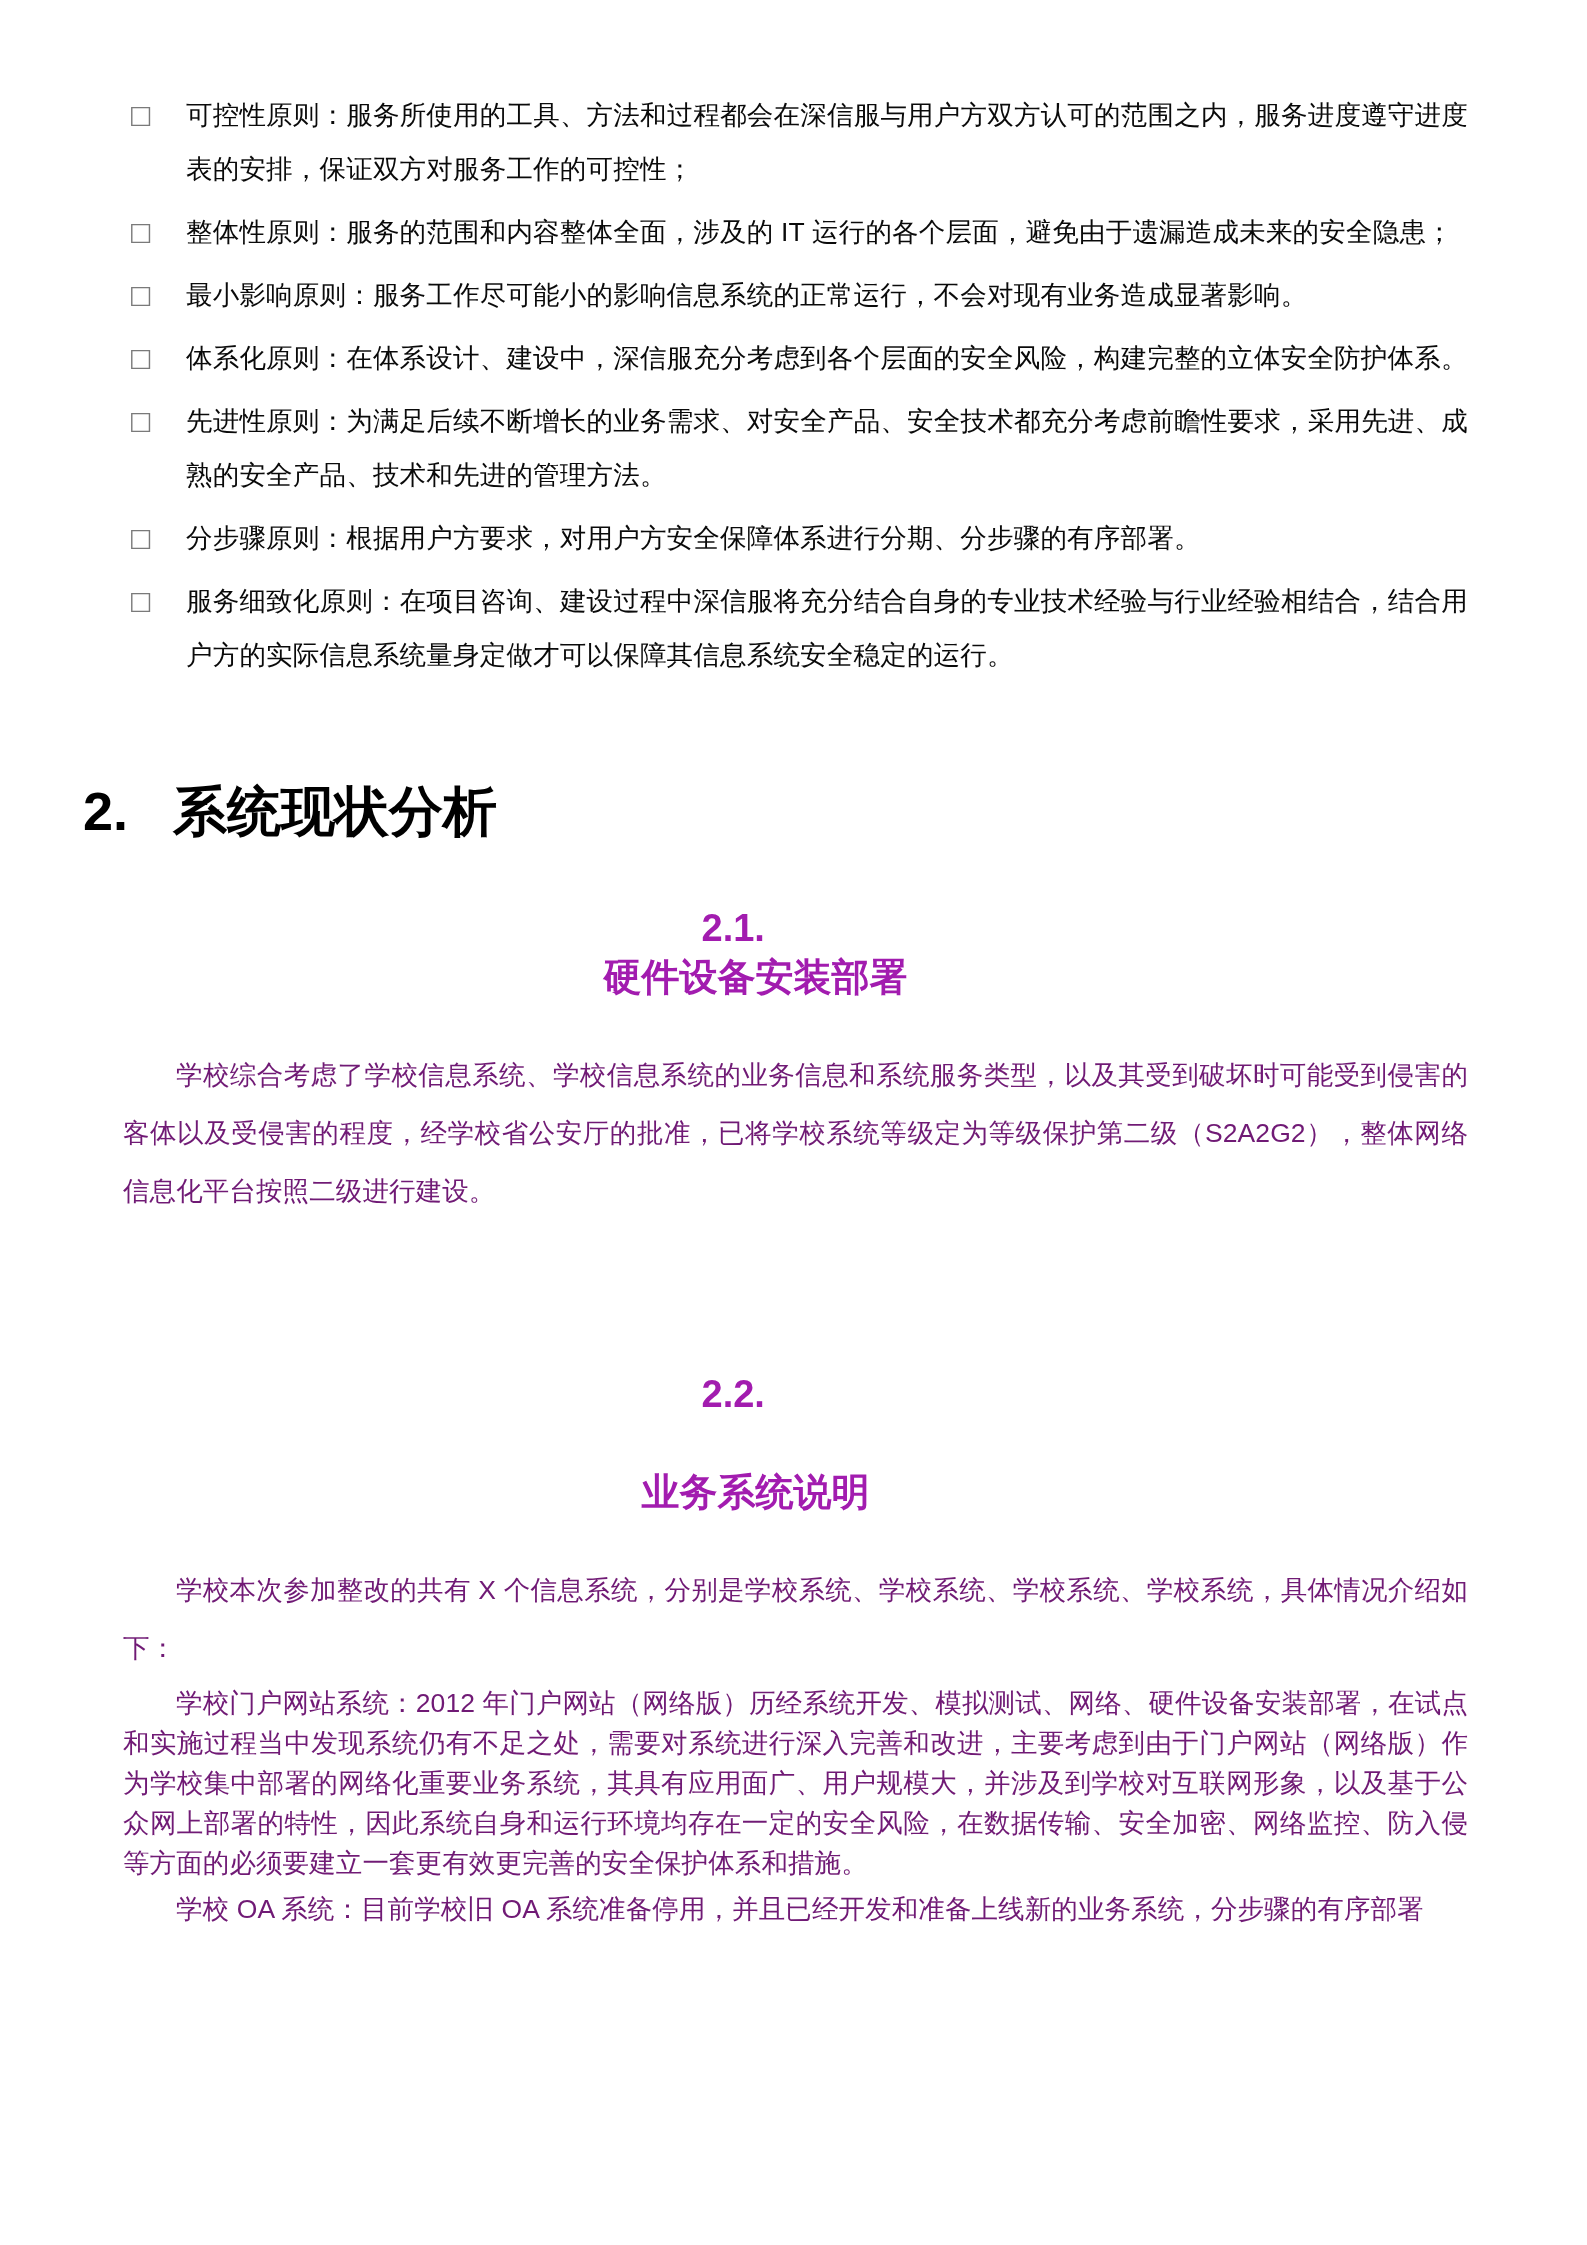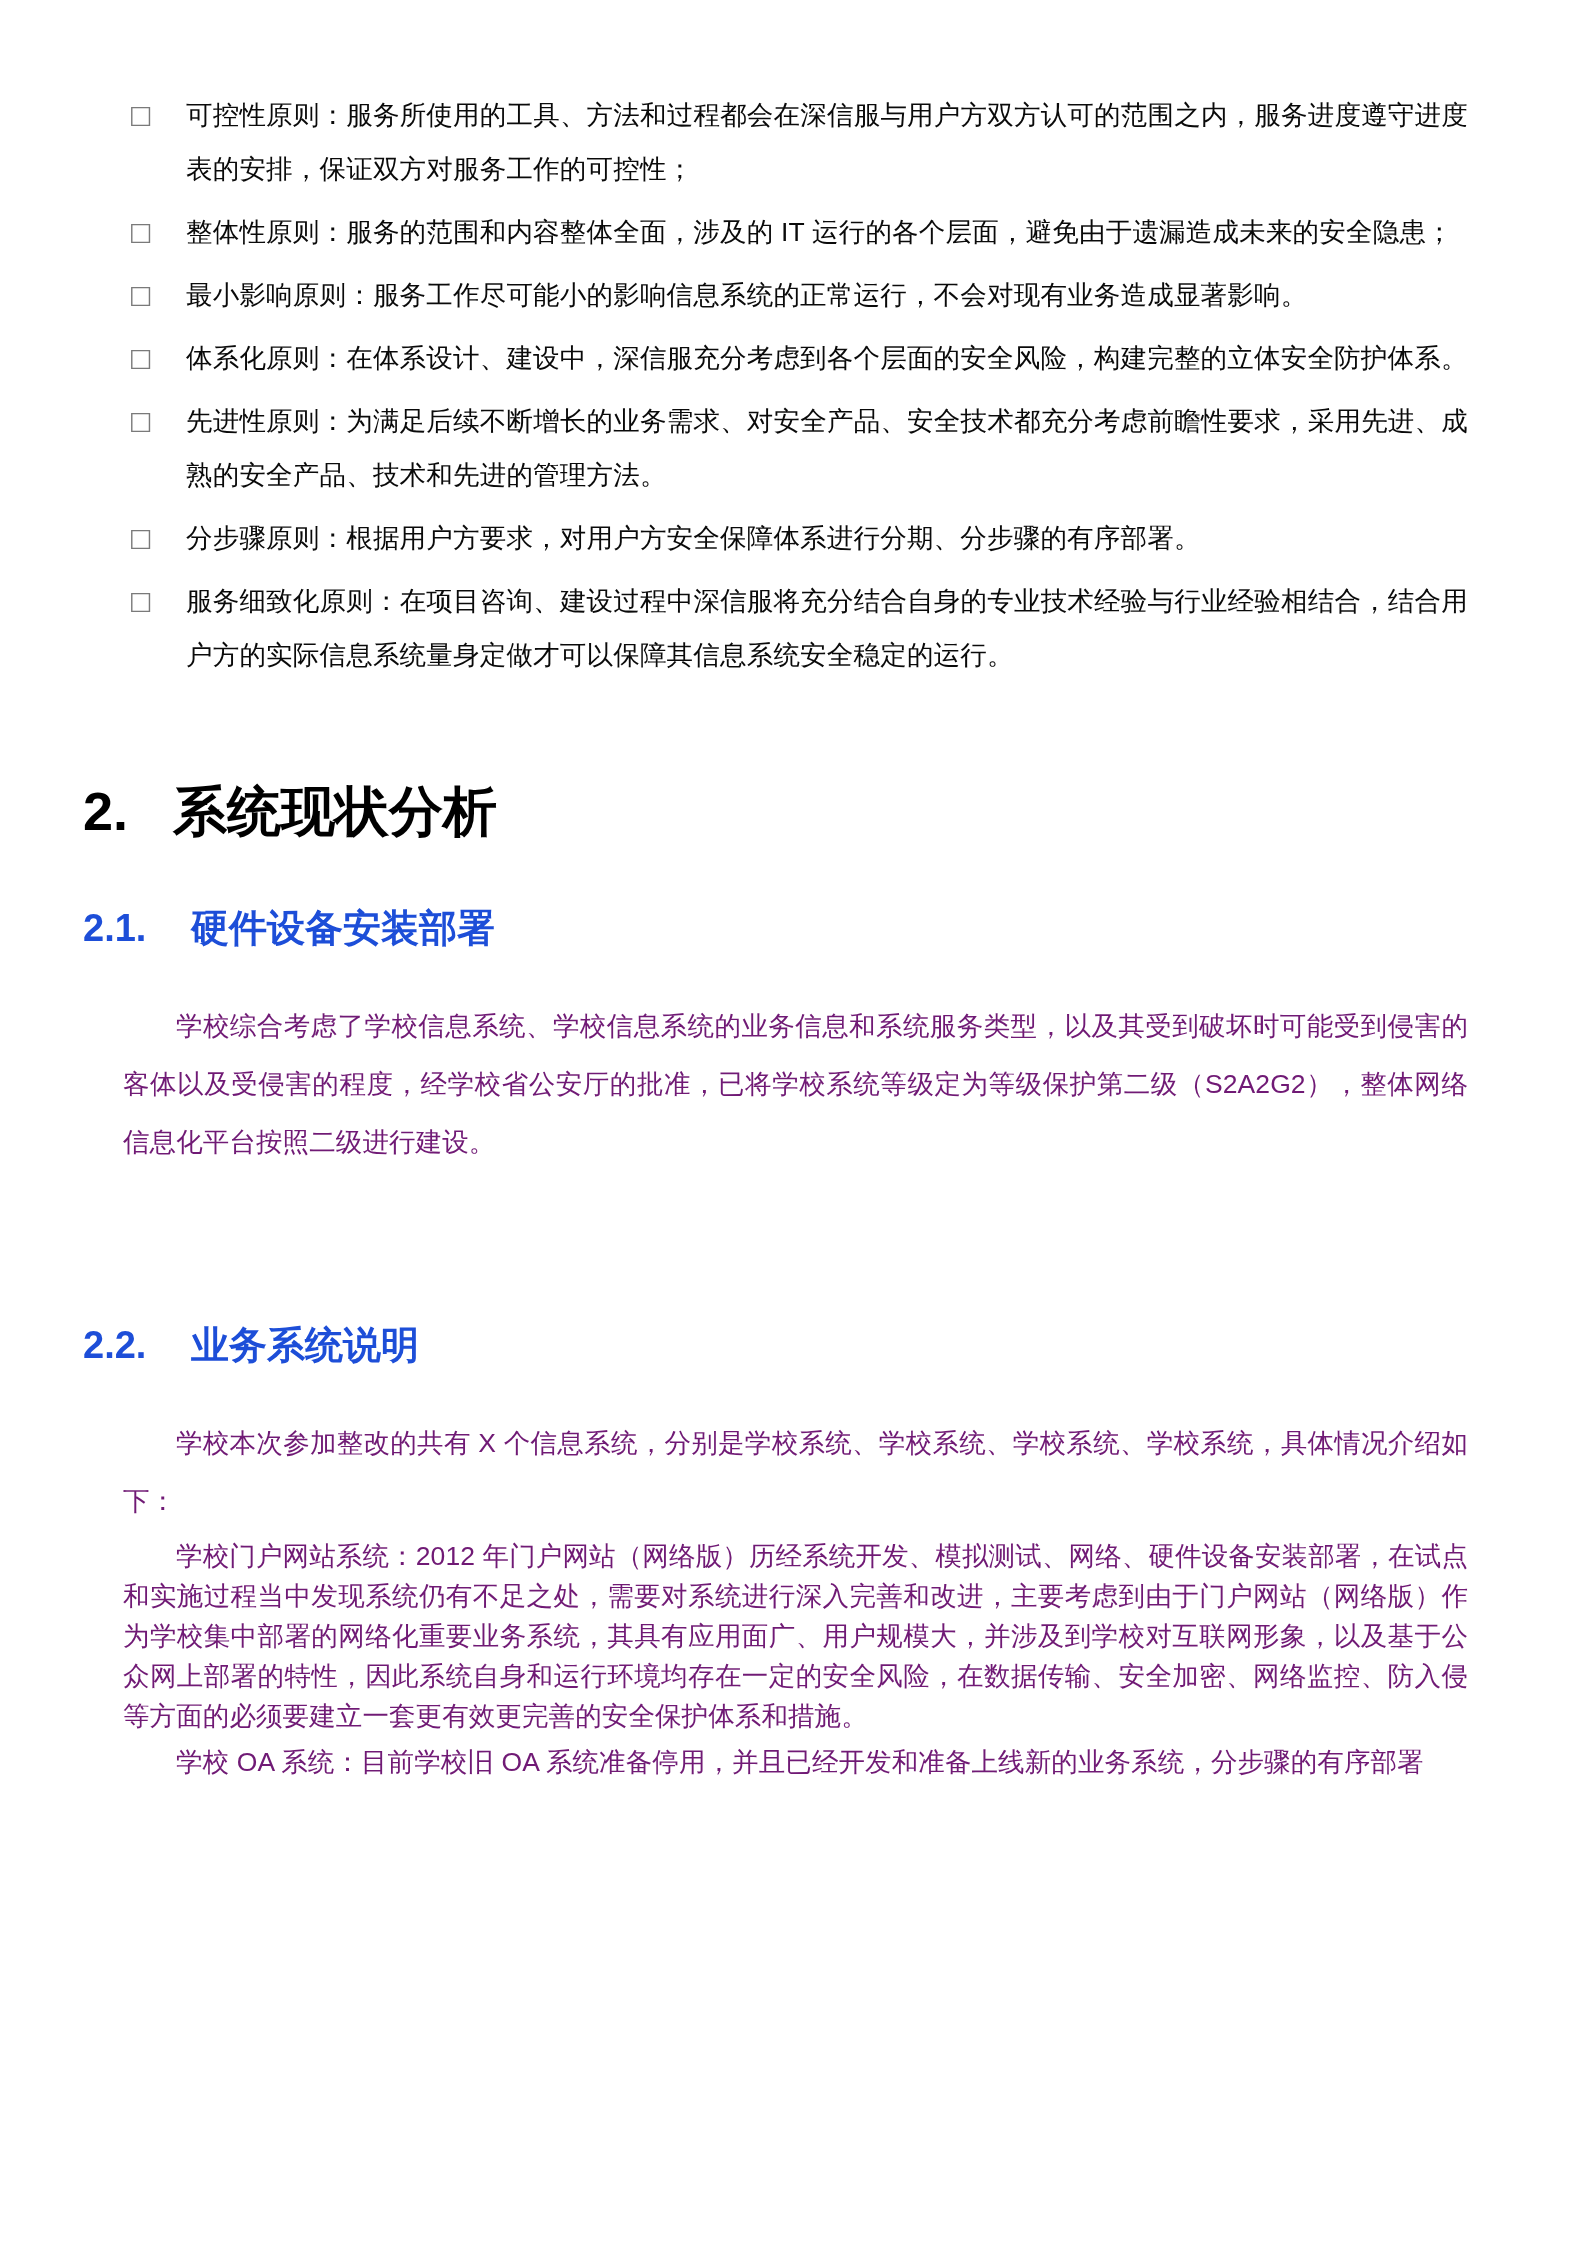"2.1." h2.h-sub { color: #1d4ed8 -> #a21caf; flex-direction: none -> column }
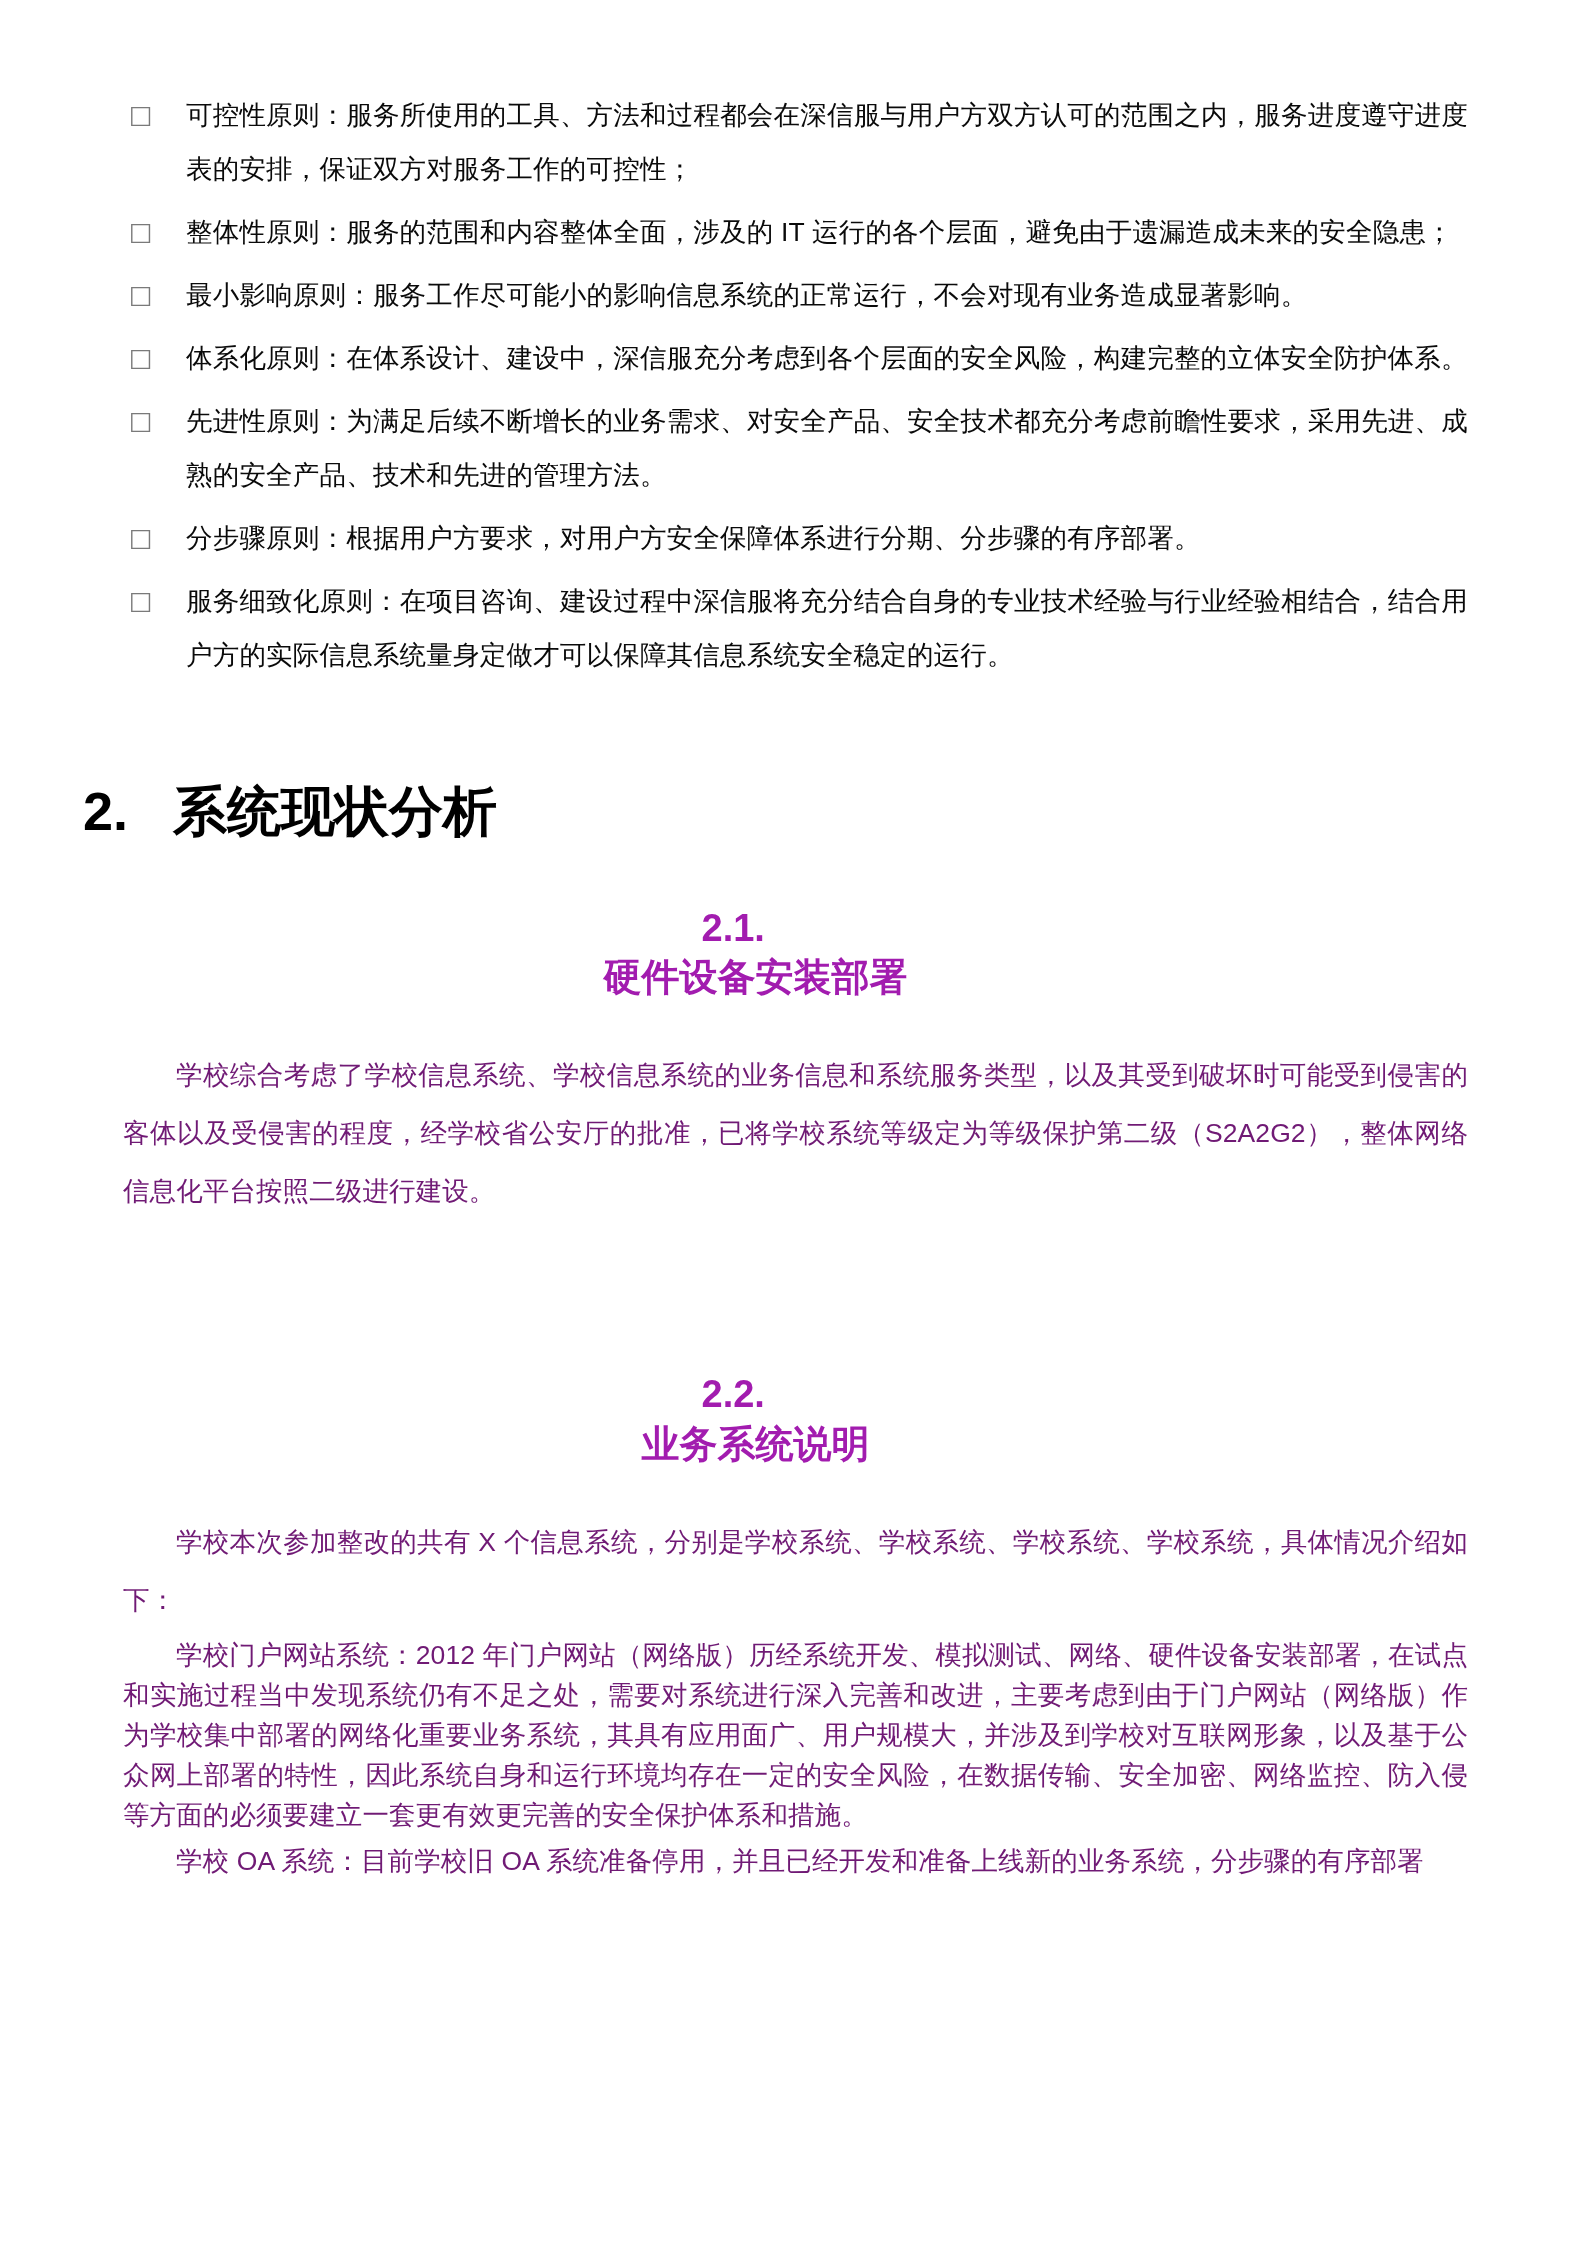"2.2." h2.h-sub.spaced-top { gap: none -> 48px }
